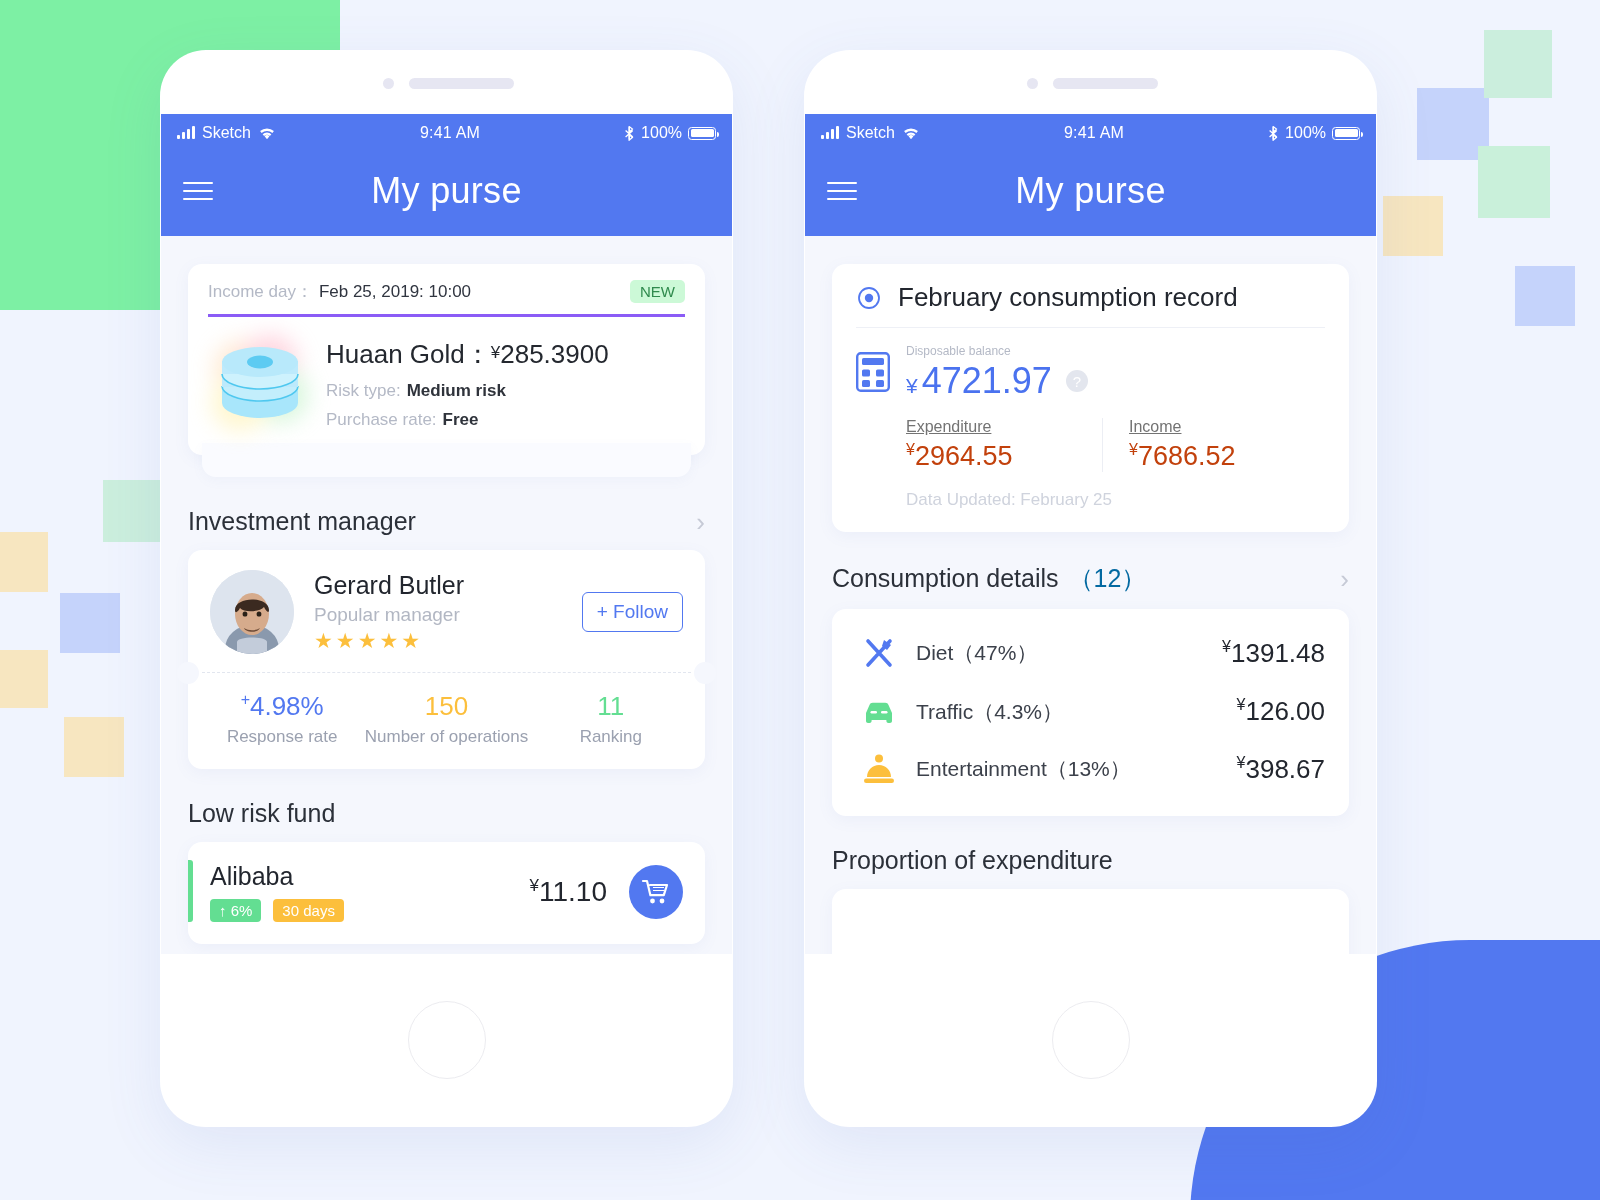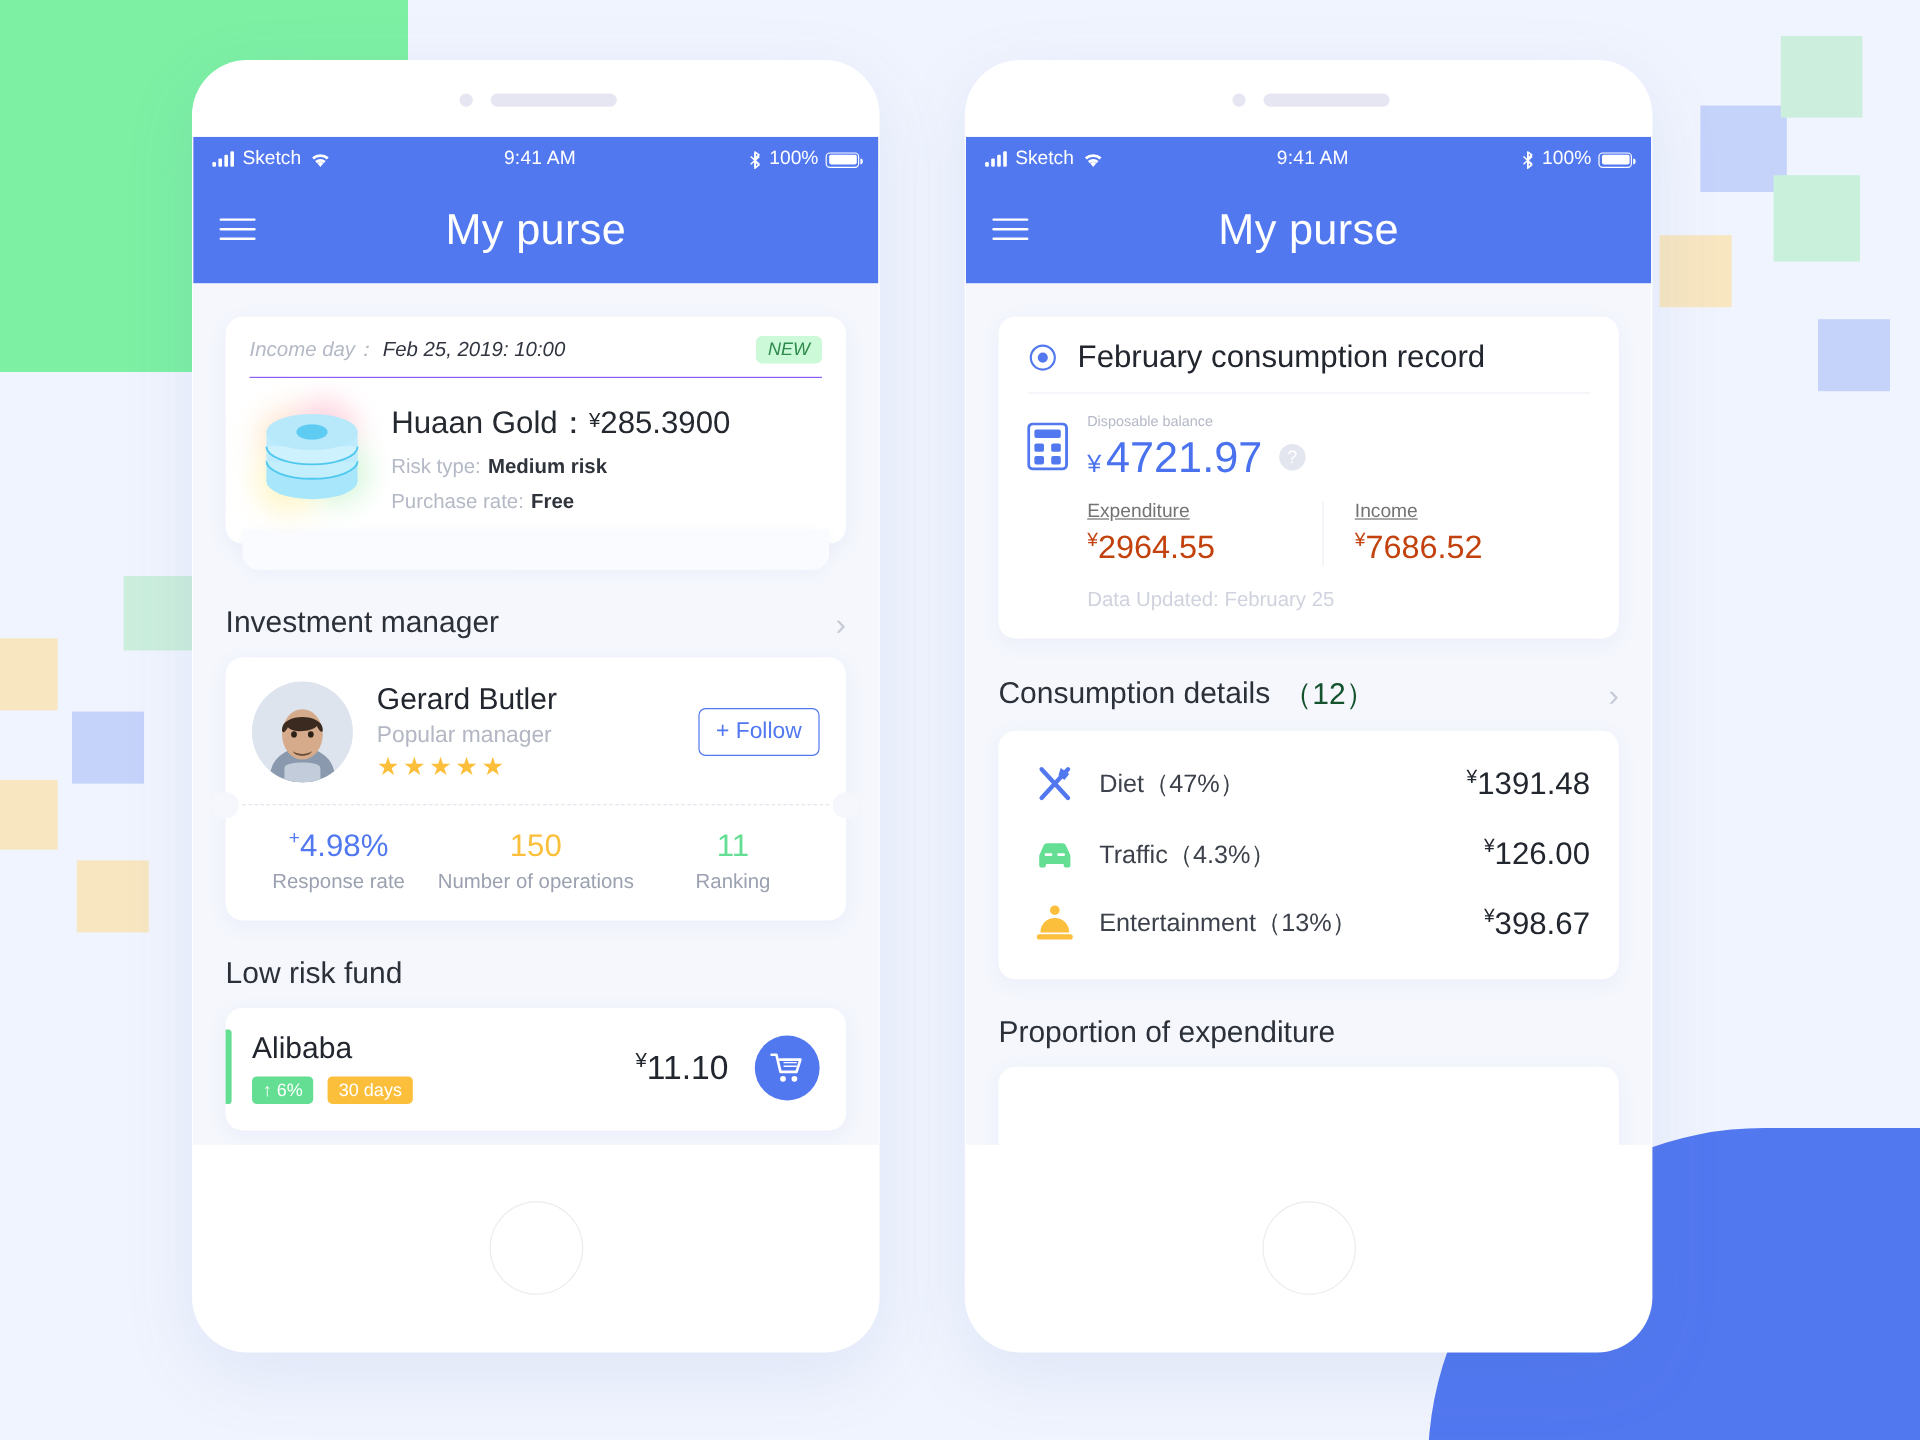"Income day：" .income-head { border-bottom: 1px solid #8b5cf6 -> 3px solid #8b5cf6; font-style: italic -> none }
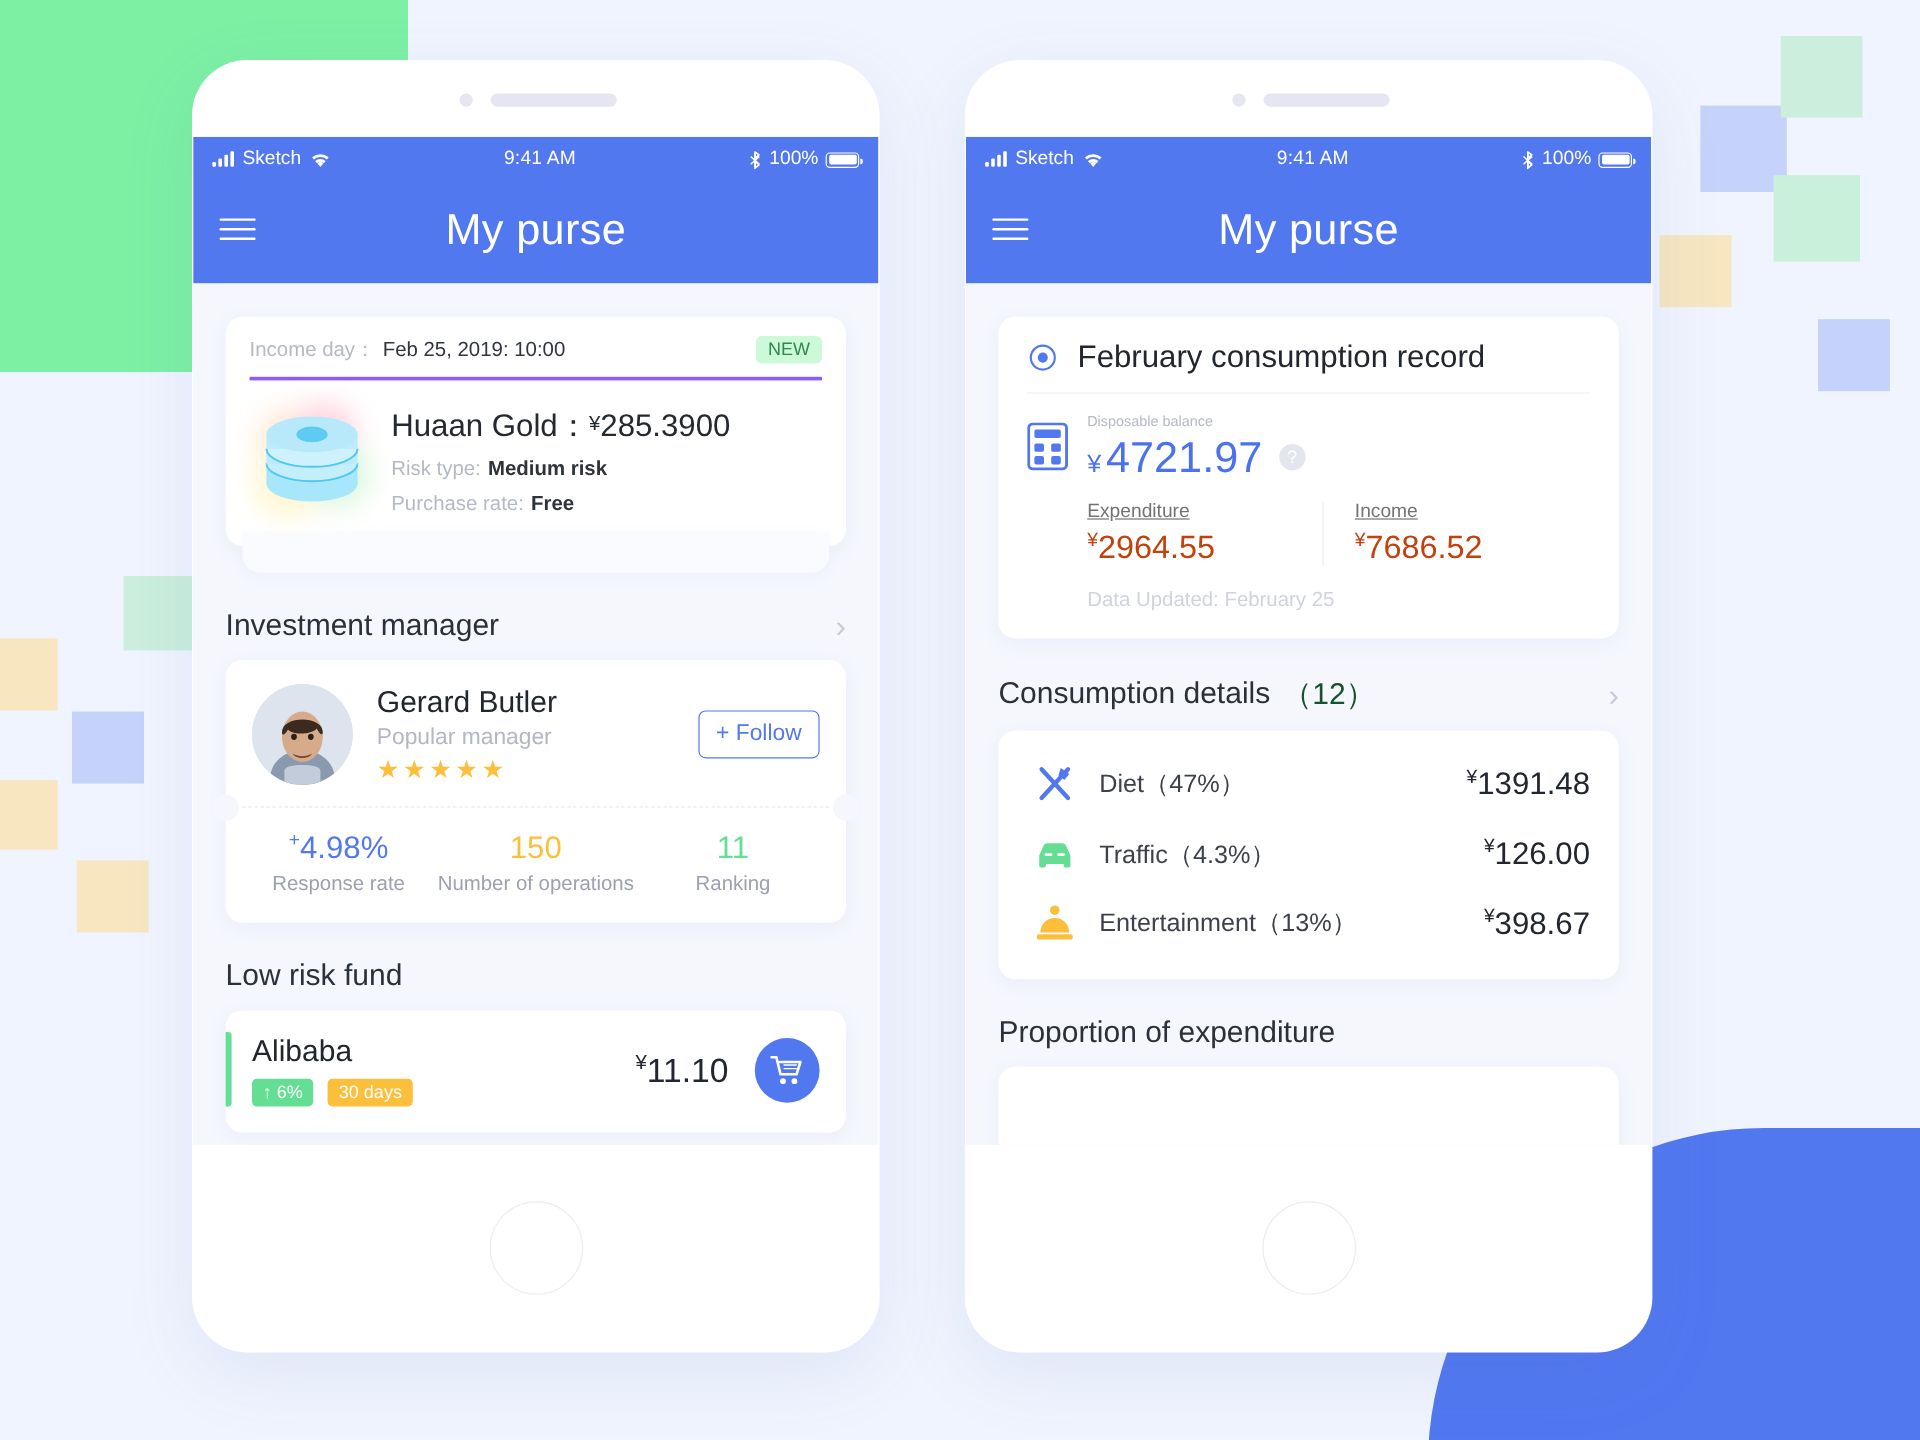"（12）" .sec-count { color: #14532d -> #0369a1 }
